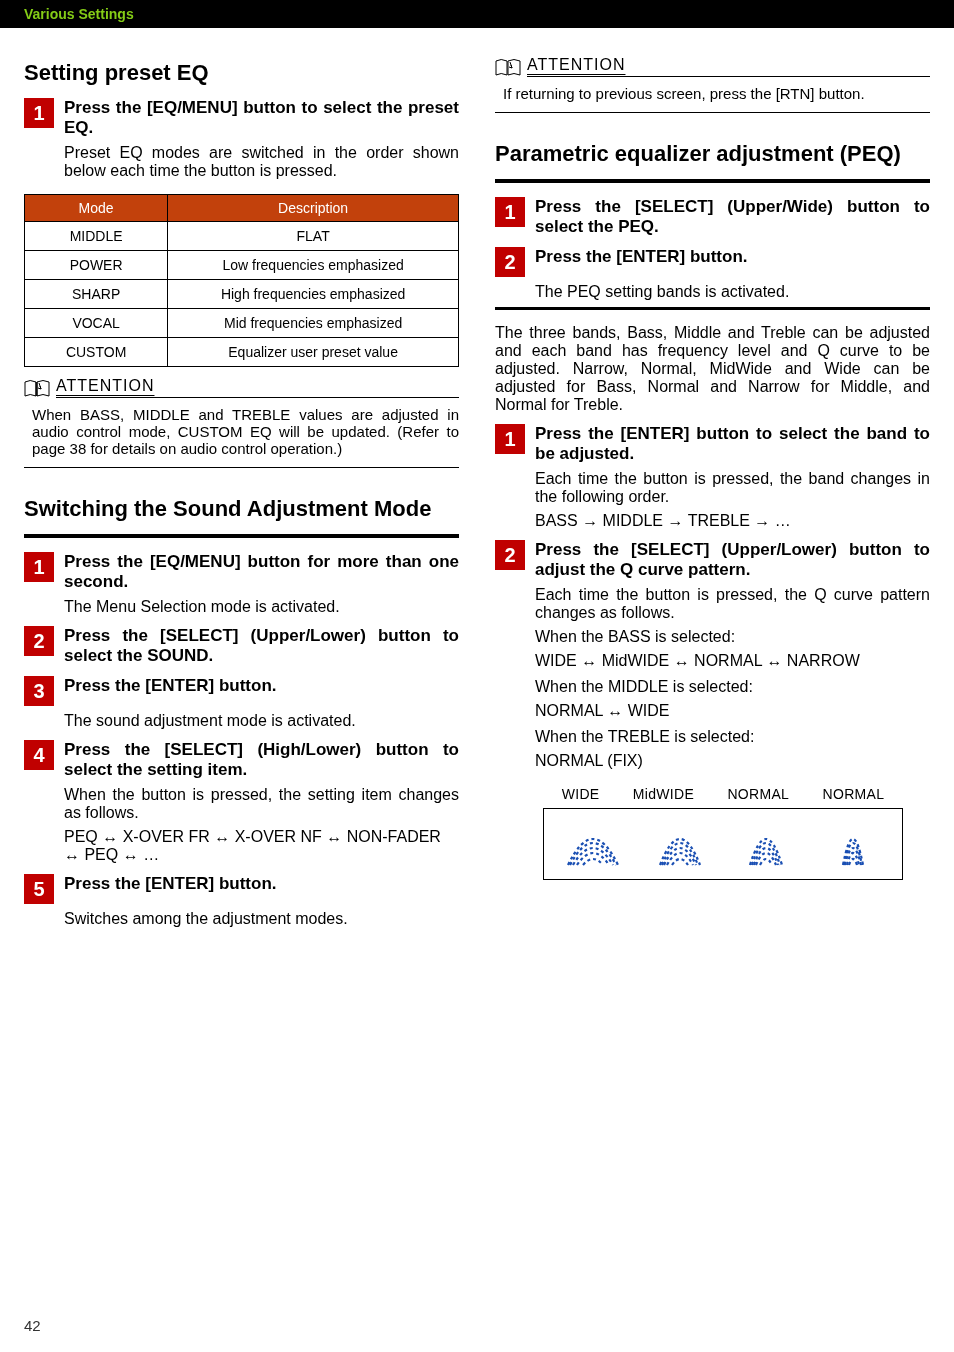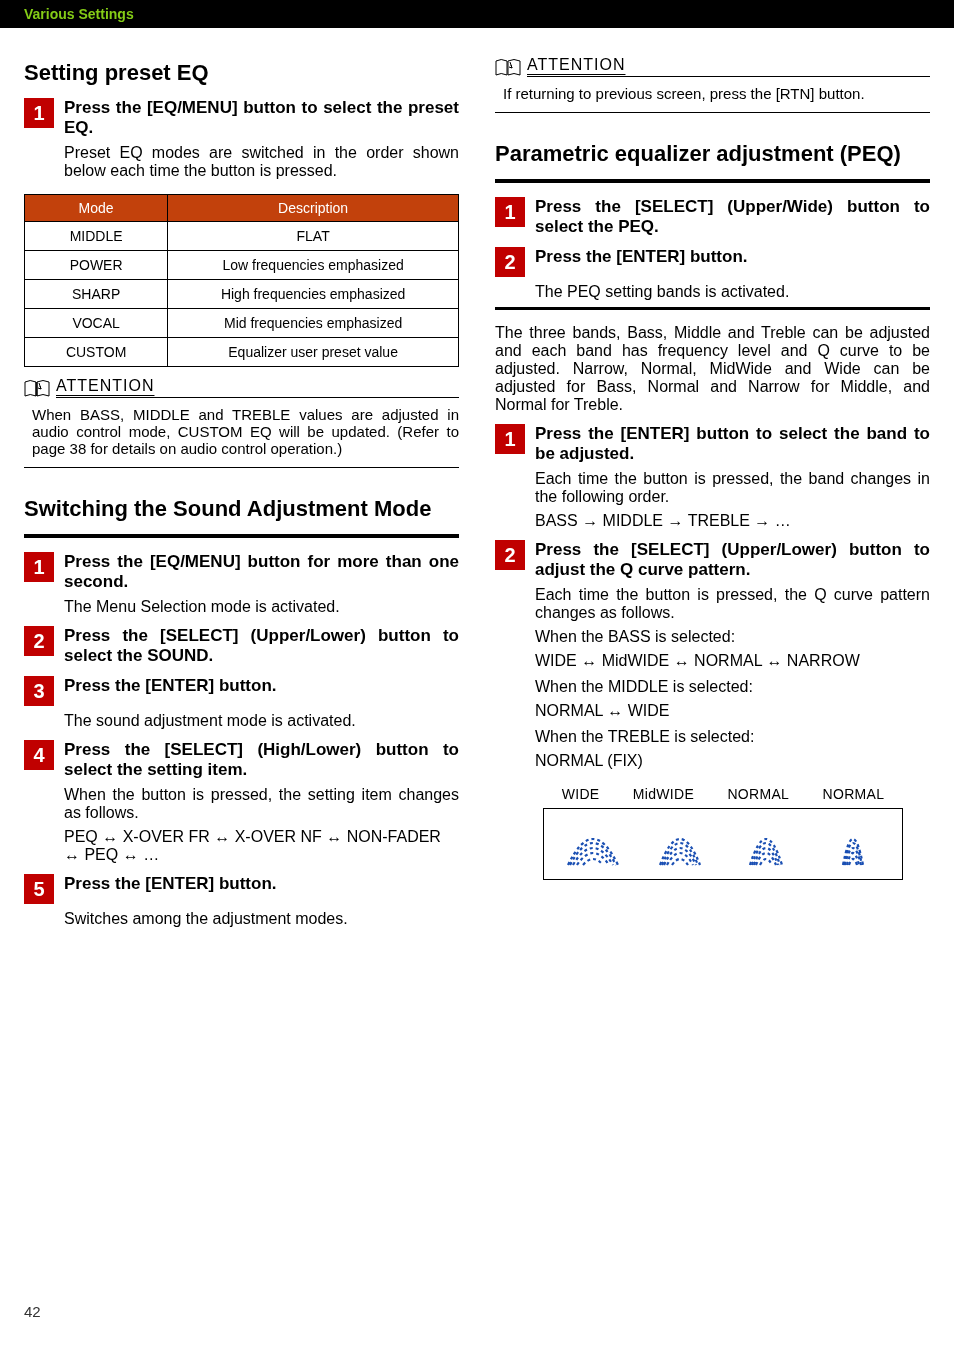"42" .pagefoot { bottom: 32px -> 18px }
